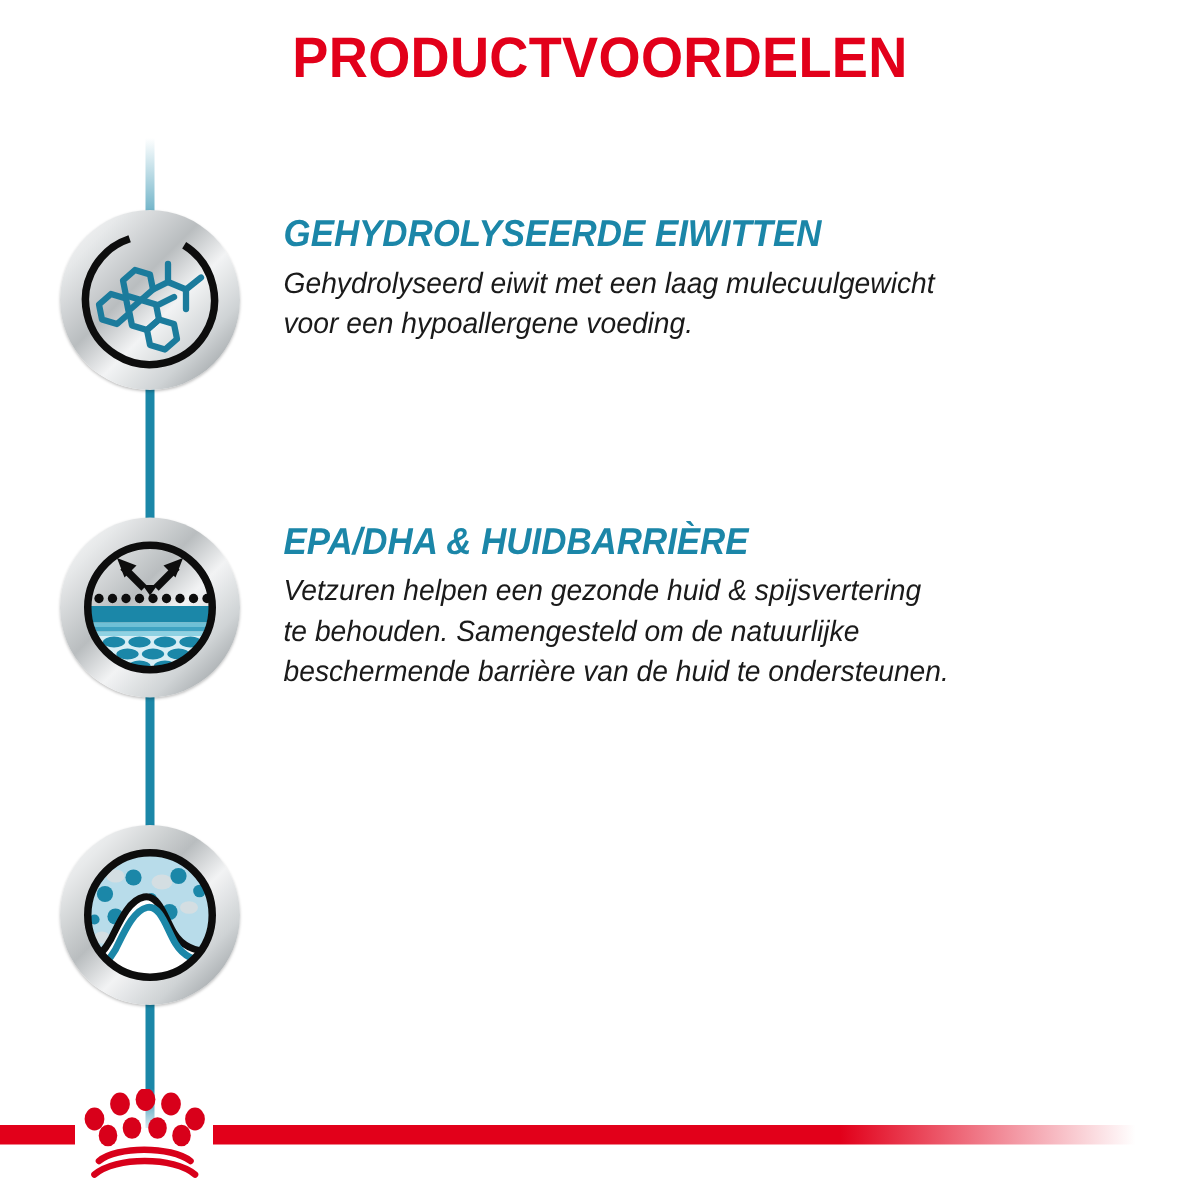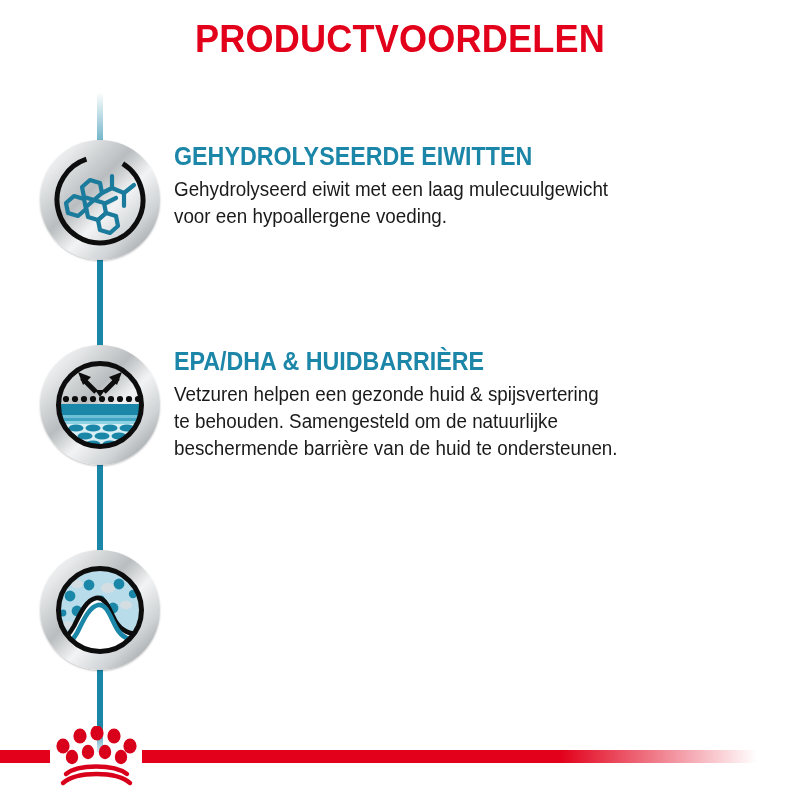"GEHYDROLYSEERDE EIWITTEN" .benefit-text { font-style: none -> italic; left: 174px -> 189px }
